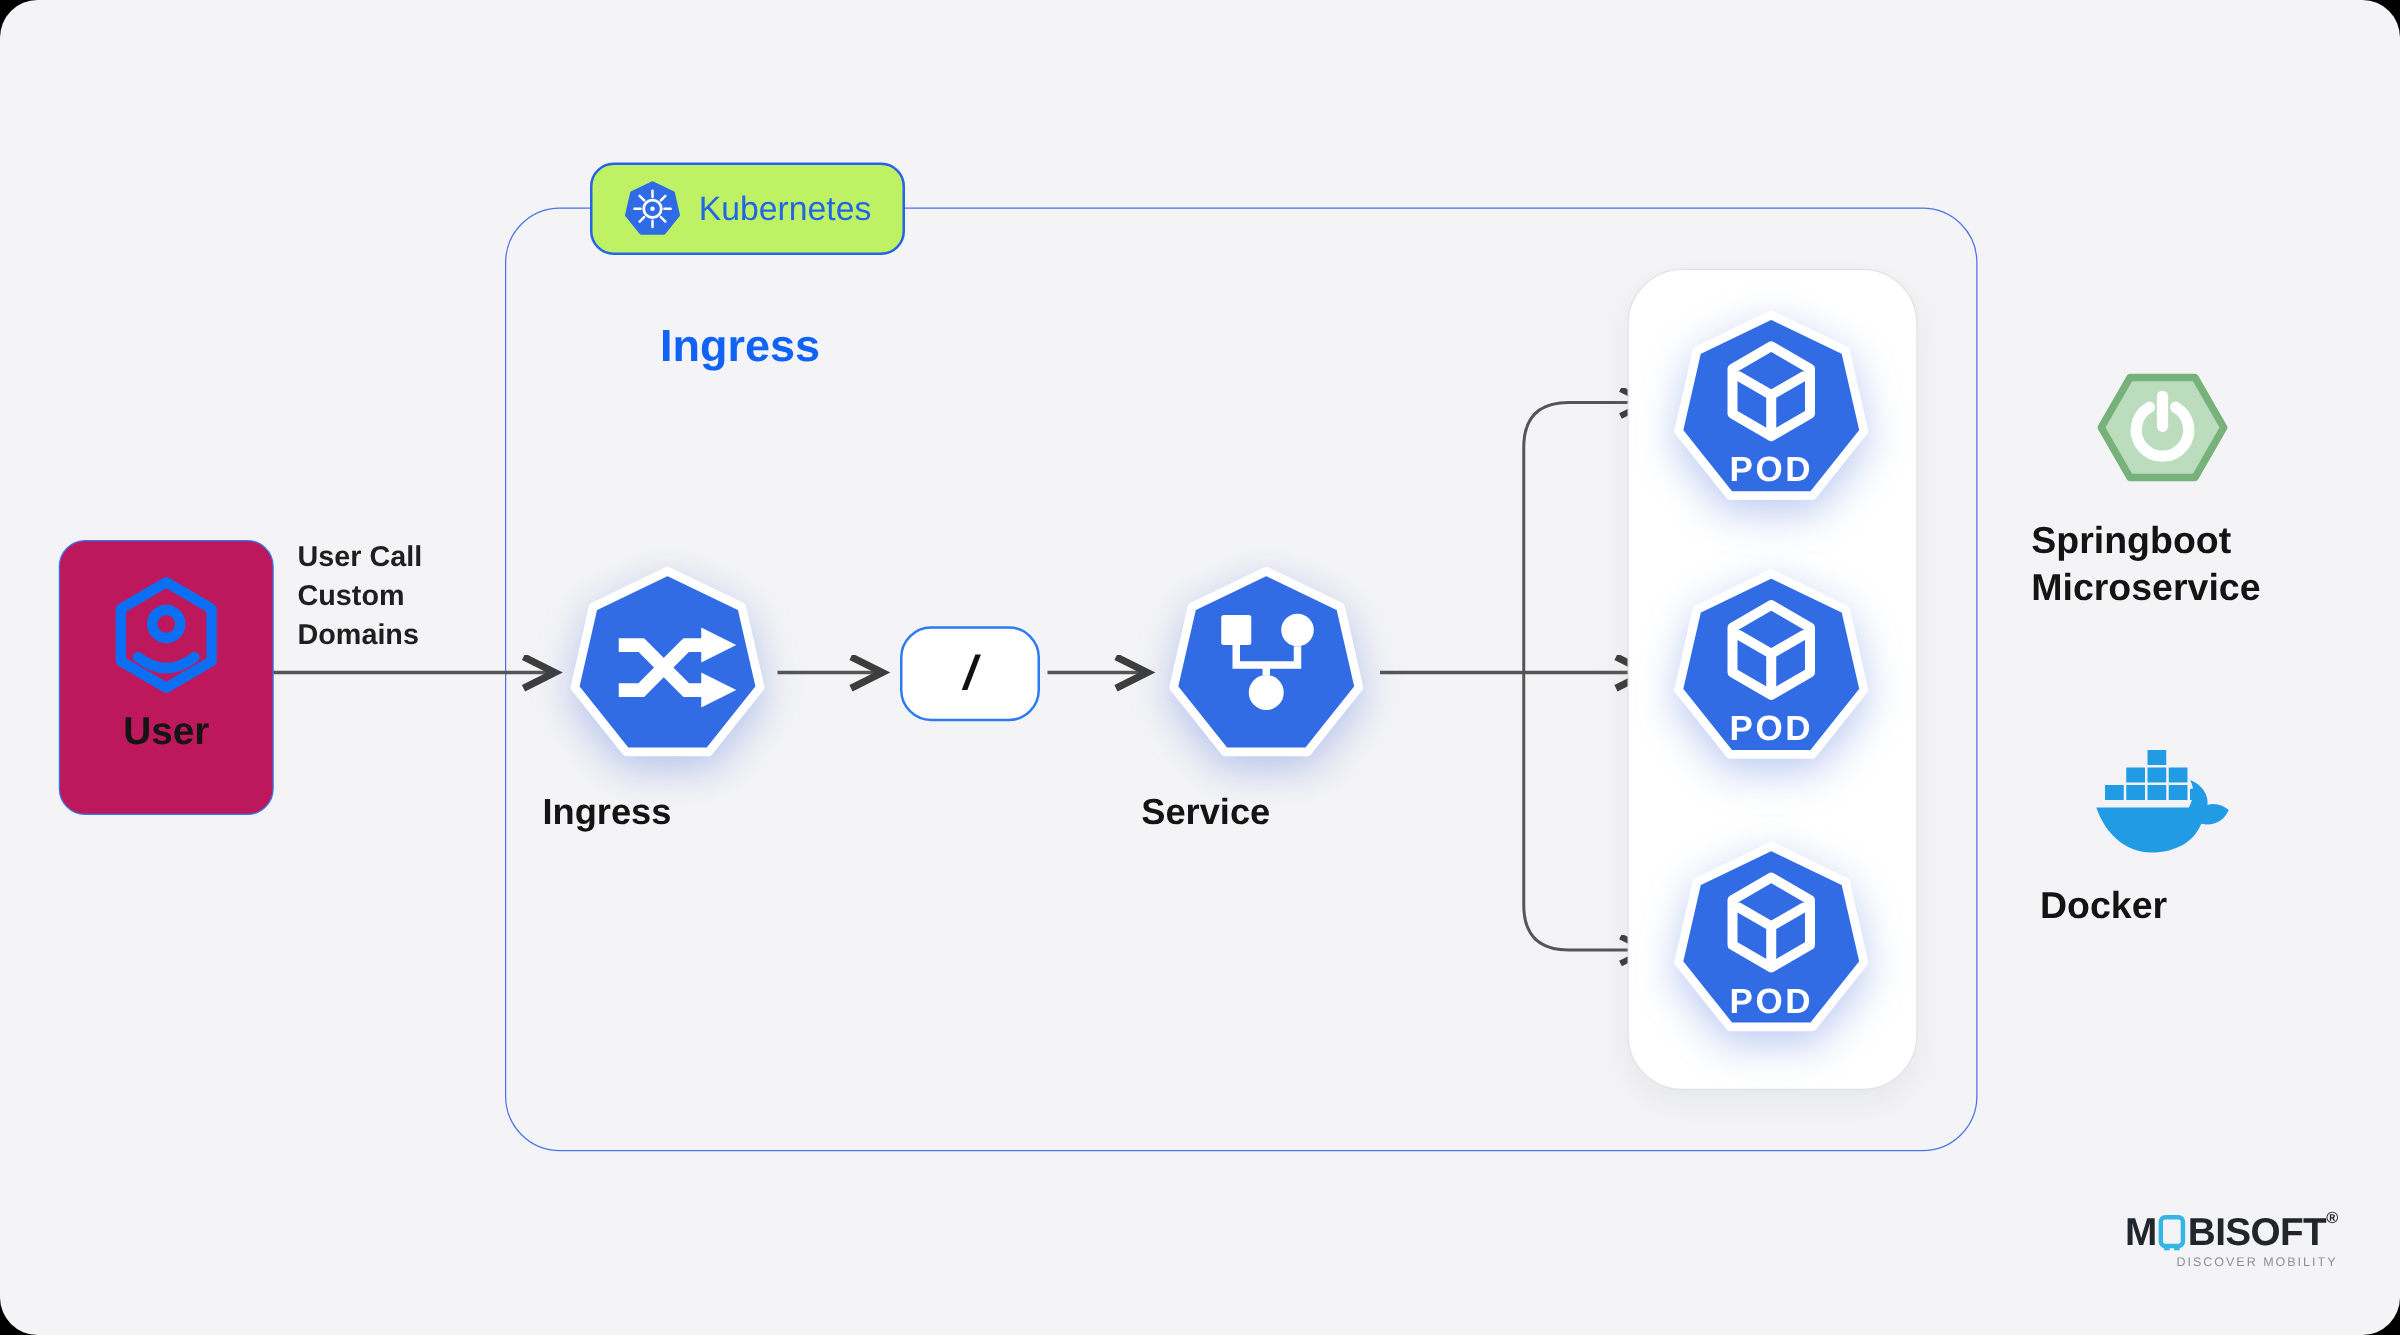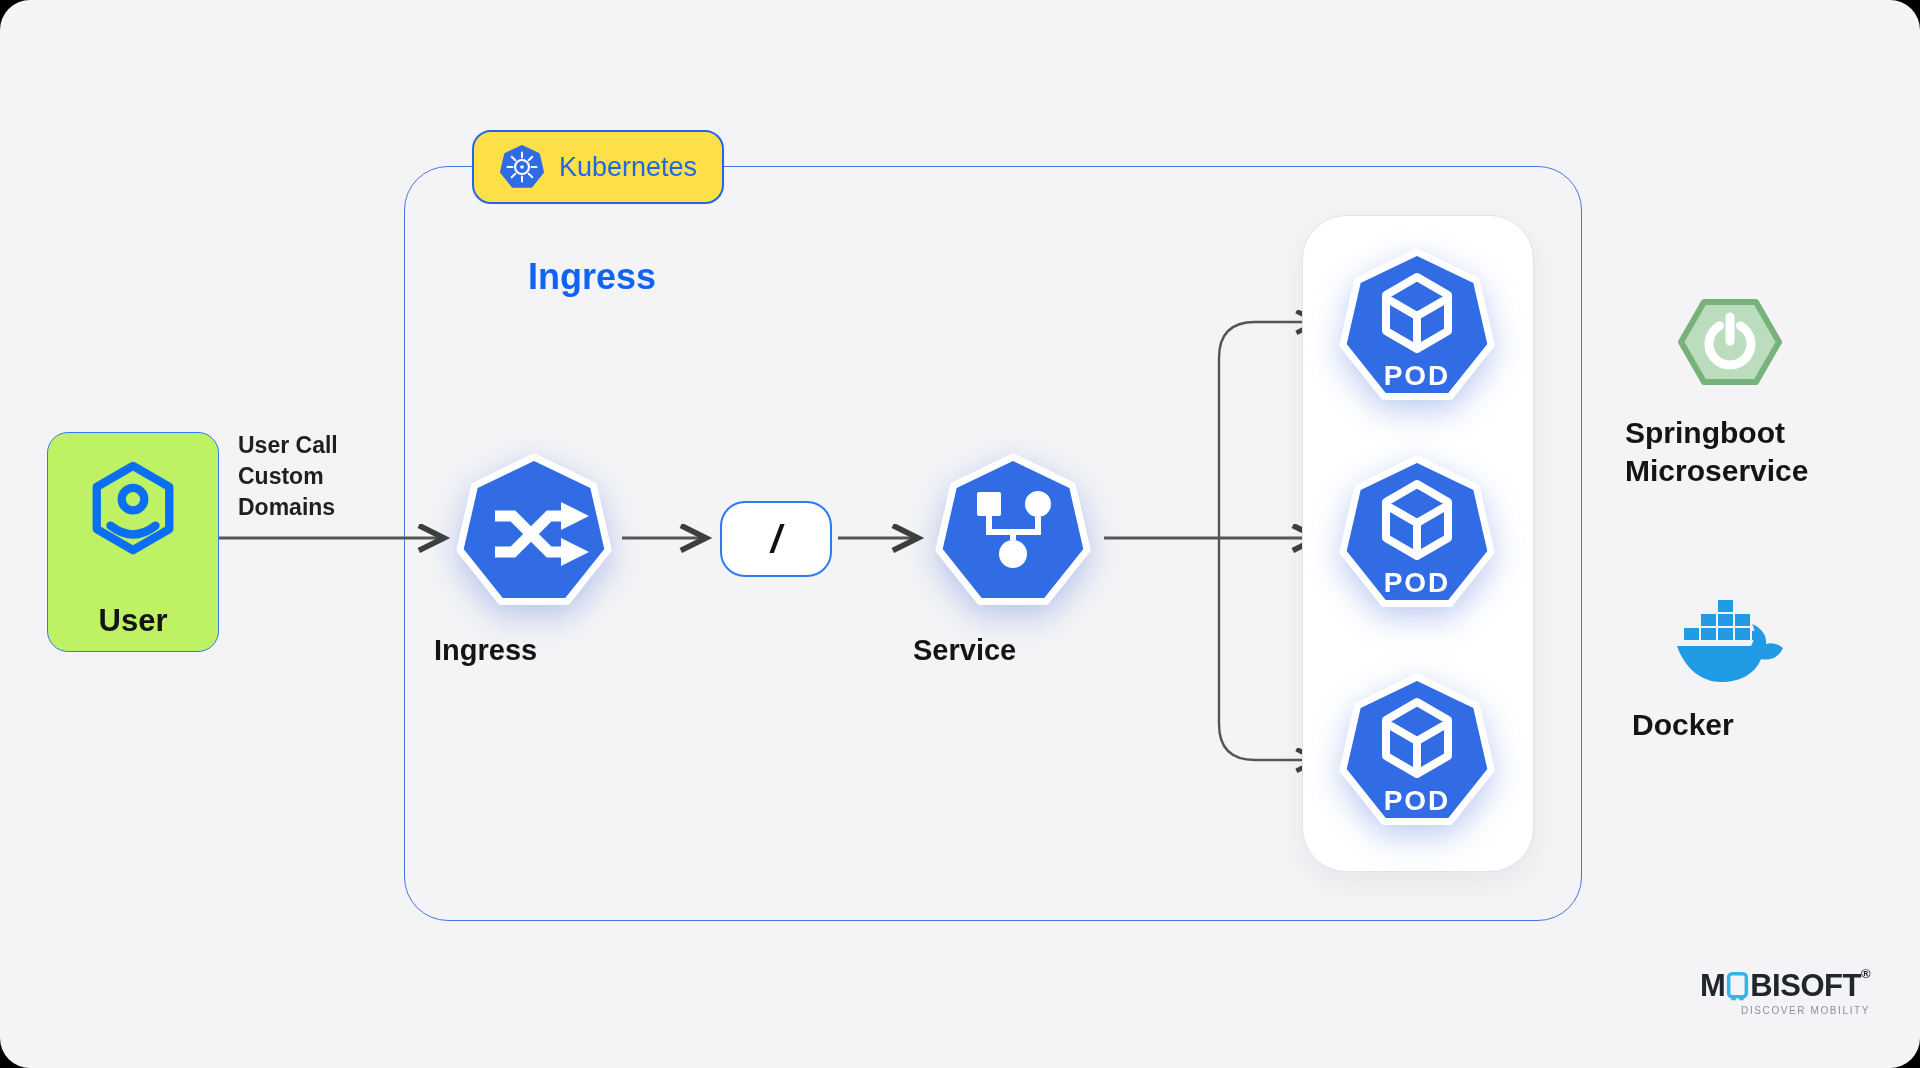"Kubernetes" .k8s-badge { background: #fde047 -> #bef264 }
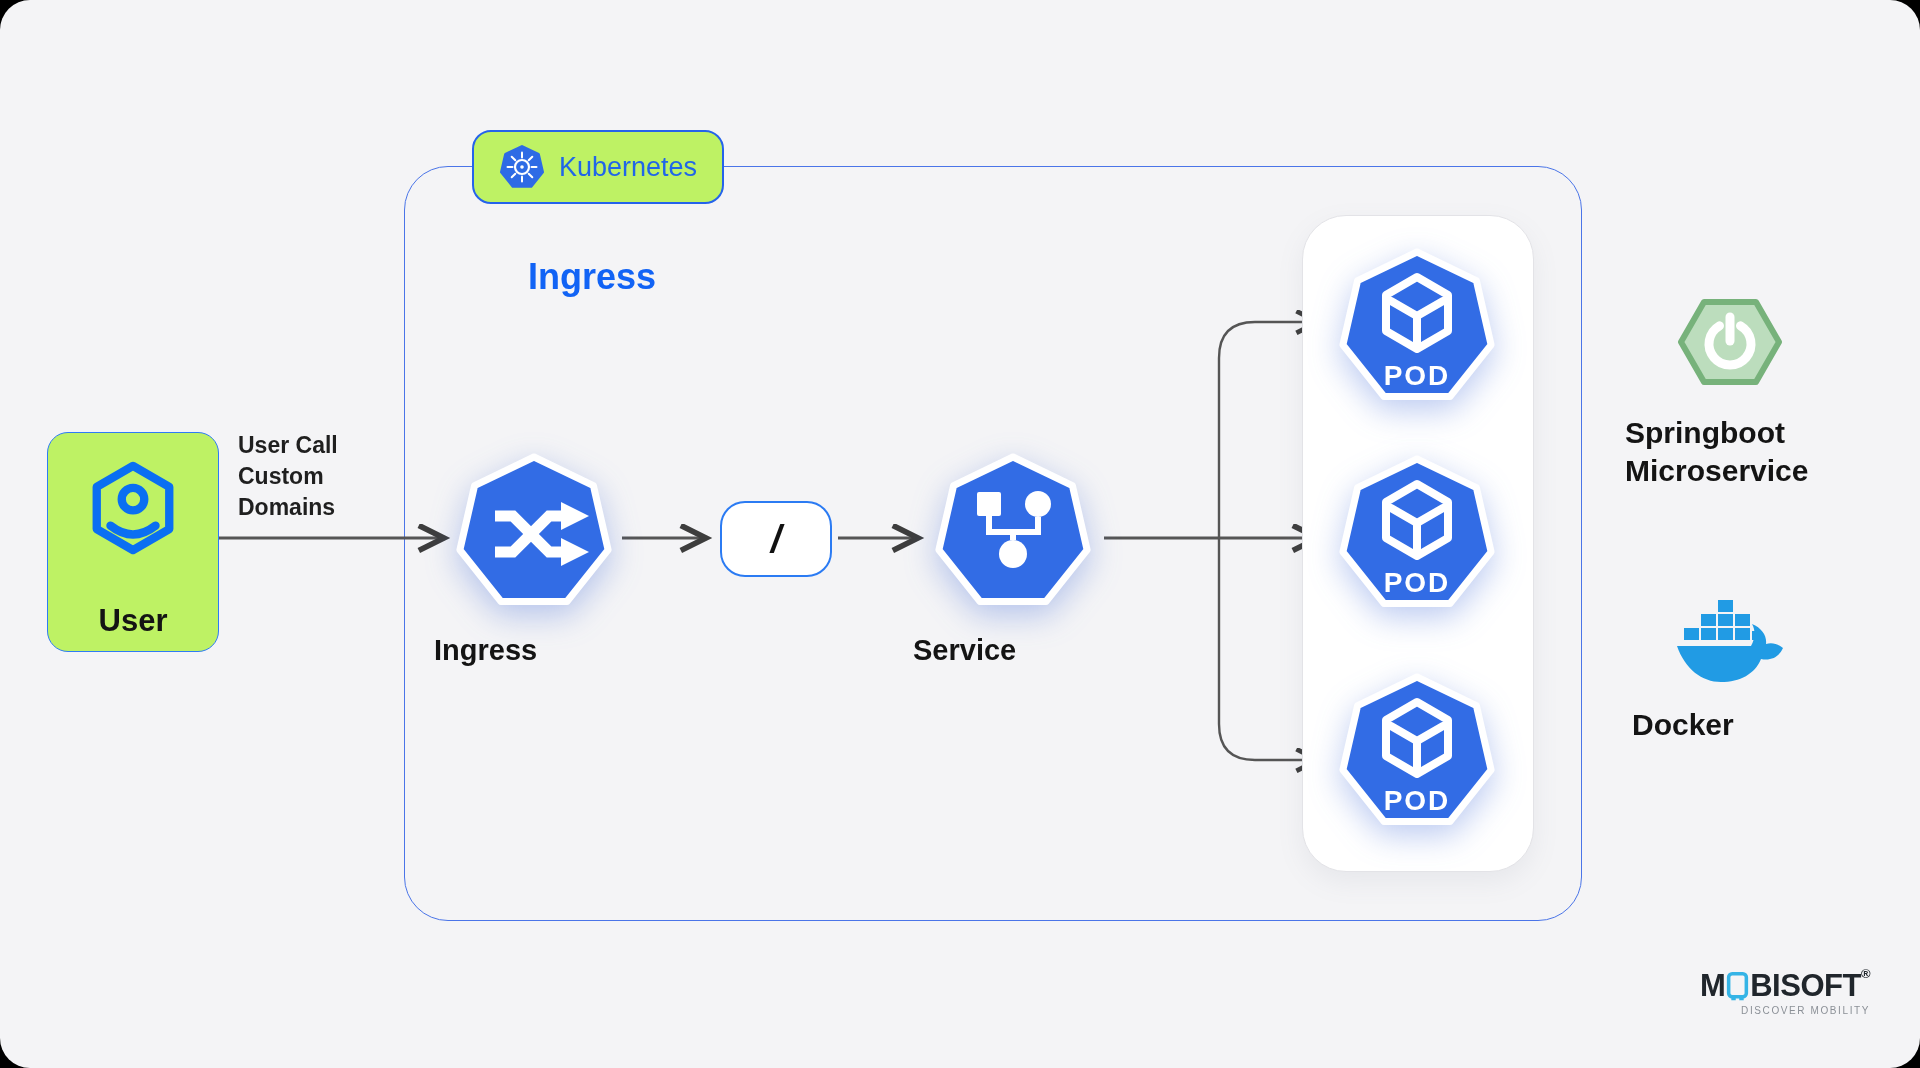"User" .user-card { background: #bef264 -> #be185d; gap: 36px -> none }
